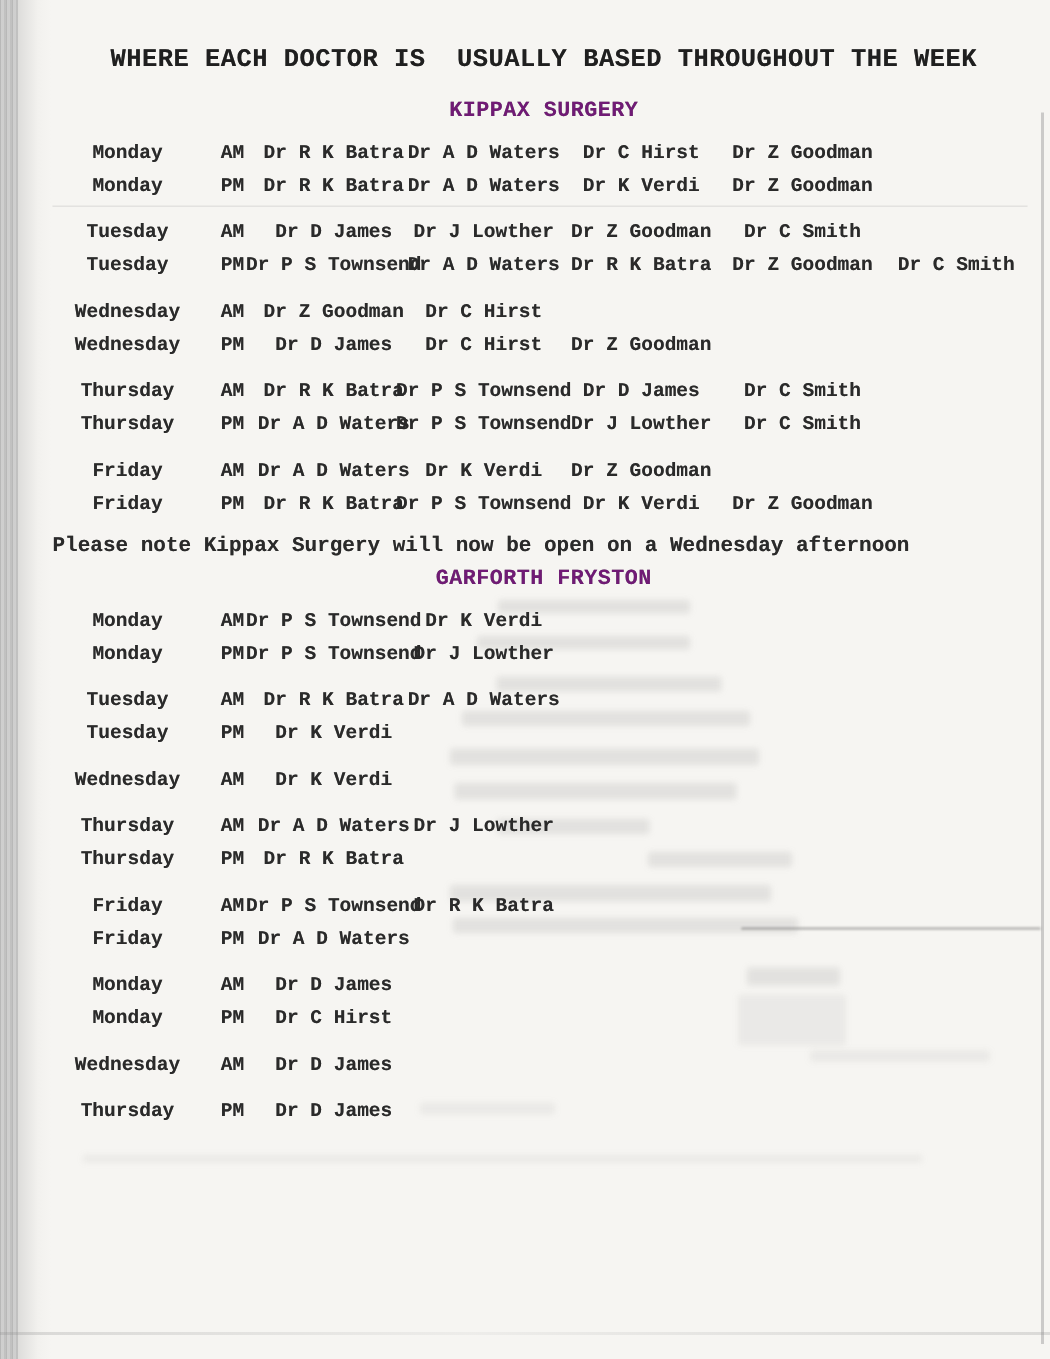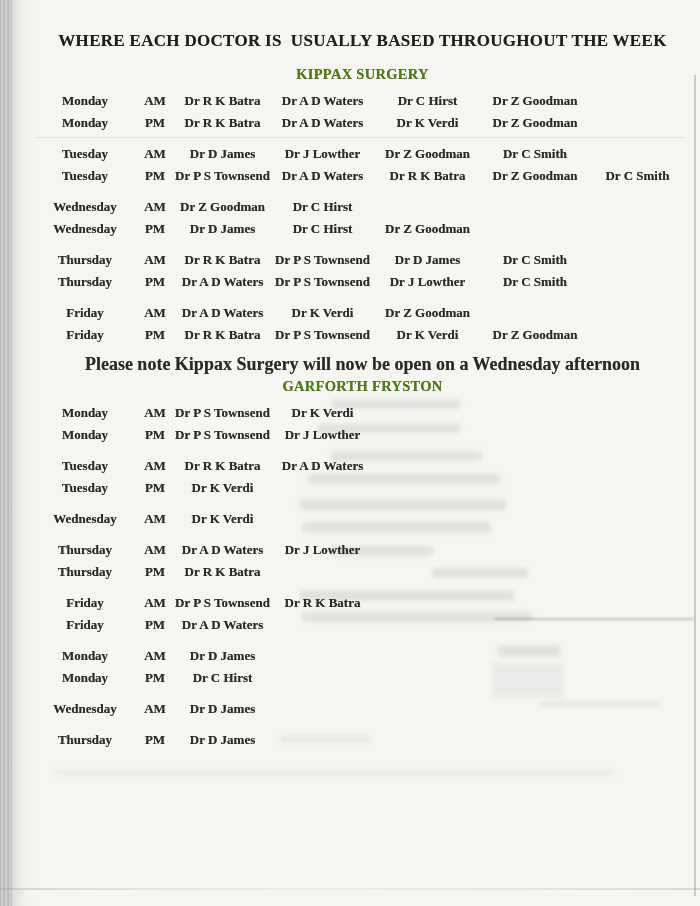"WHERE EACH DOCTOR IS USUALLY" .page { font-family: Liberation Serif, serif -> Liberation Mono, monospace }
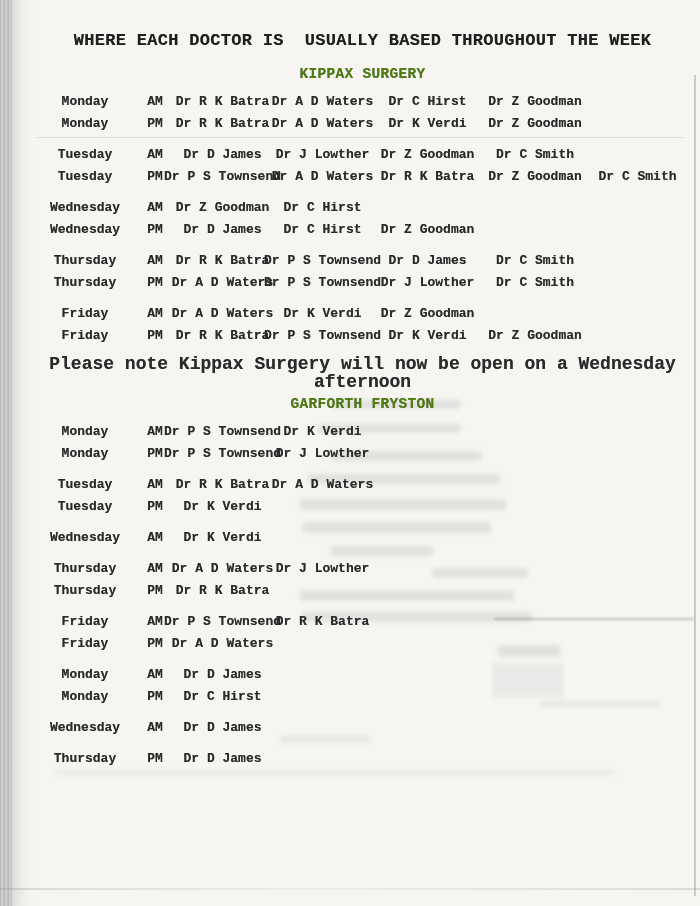"KIPPAX SURGERY" .section-heading { color: #4d7c0f -> #701a75 }
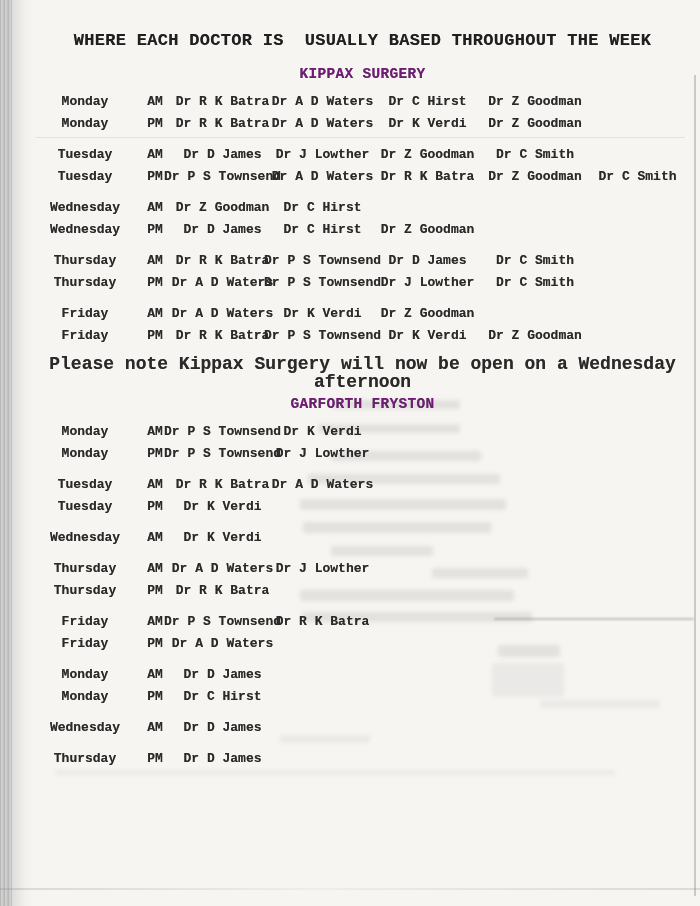"Please note Kippax Surgery will" .section-note { font-size: 18px -> 14px; text-align: center -> left }
